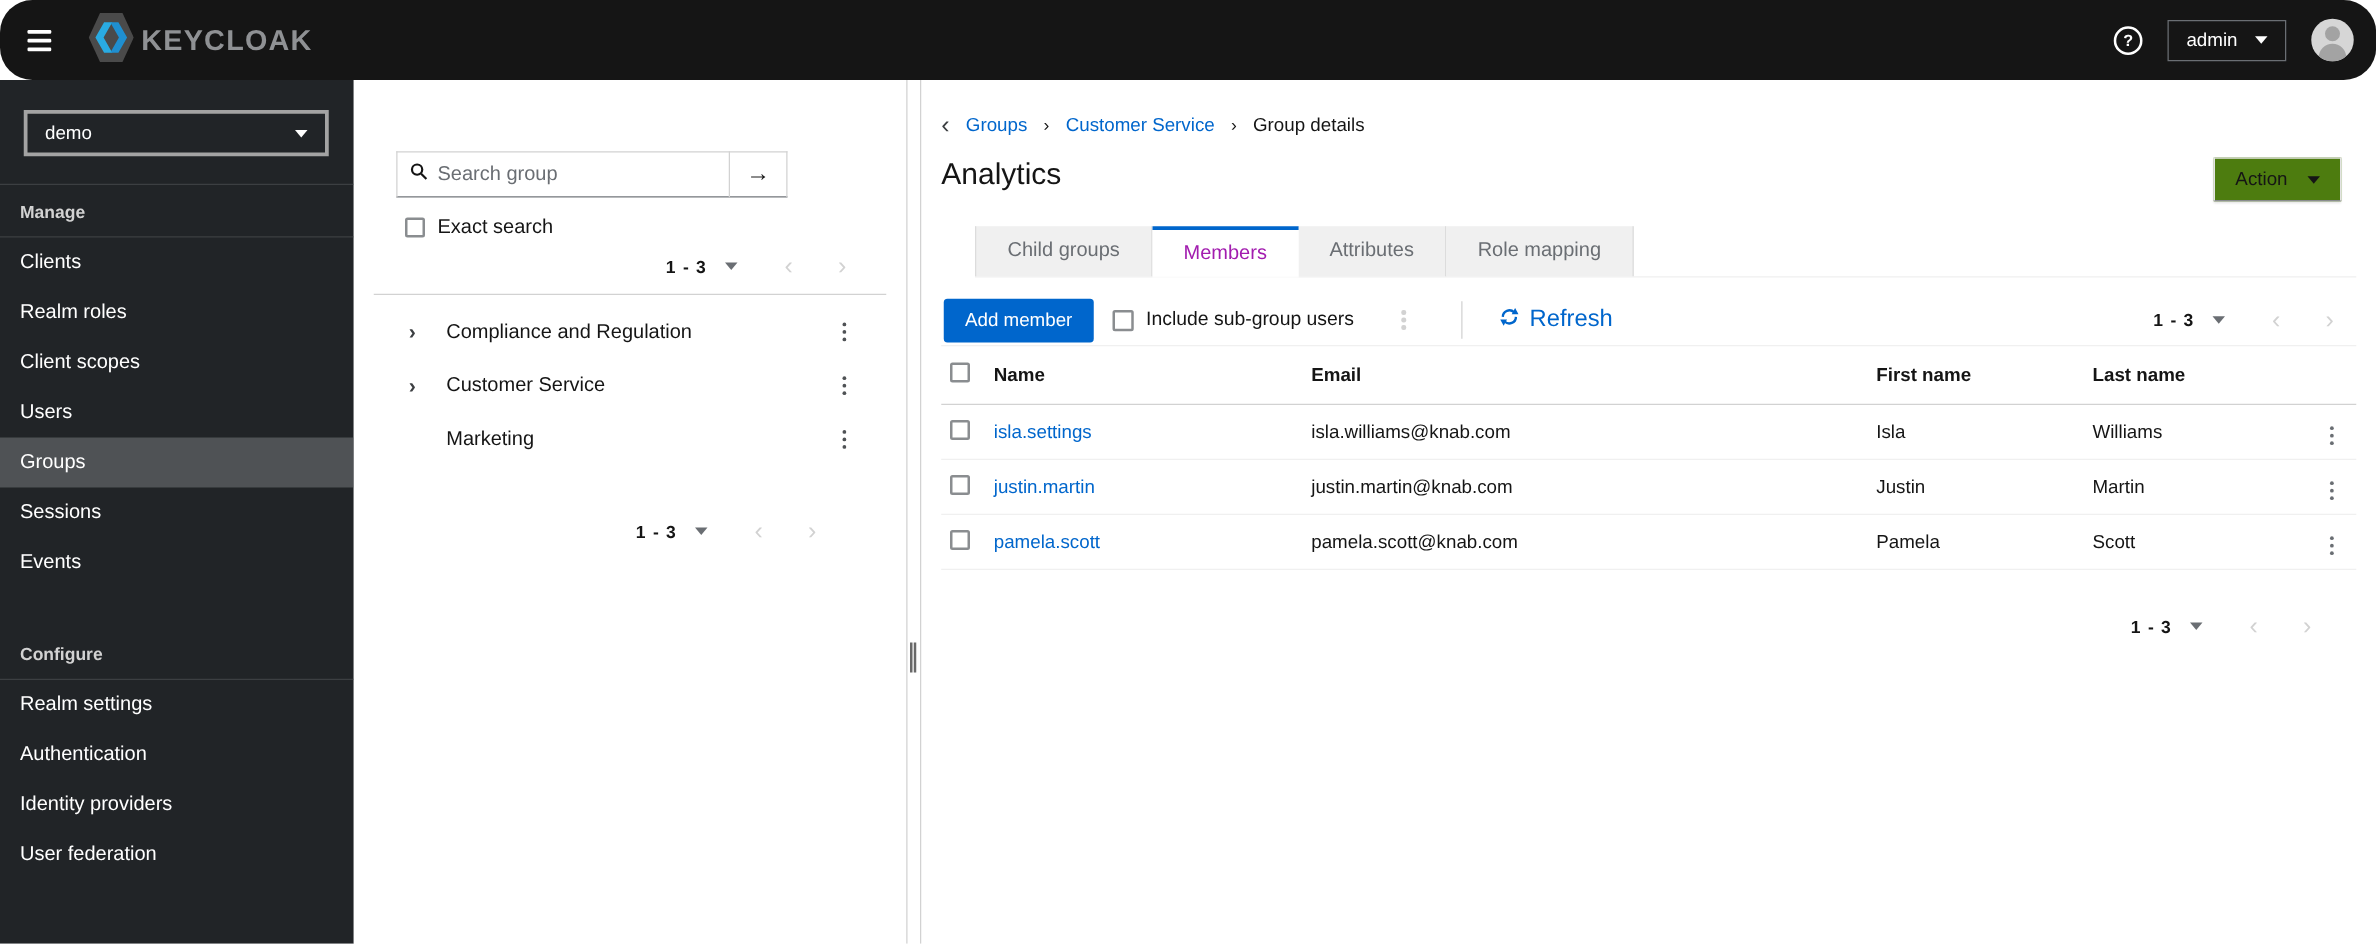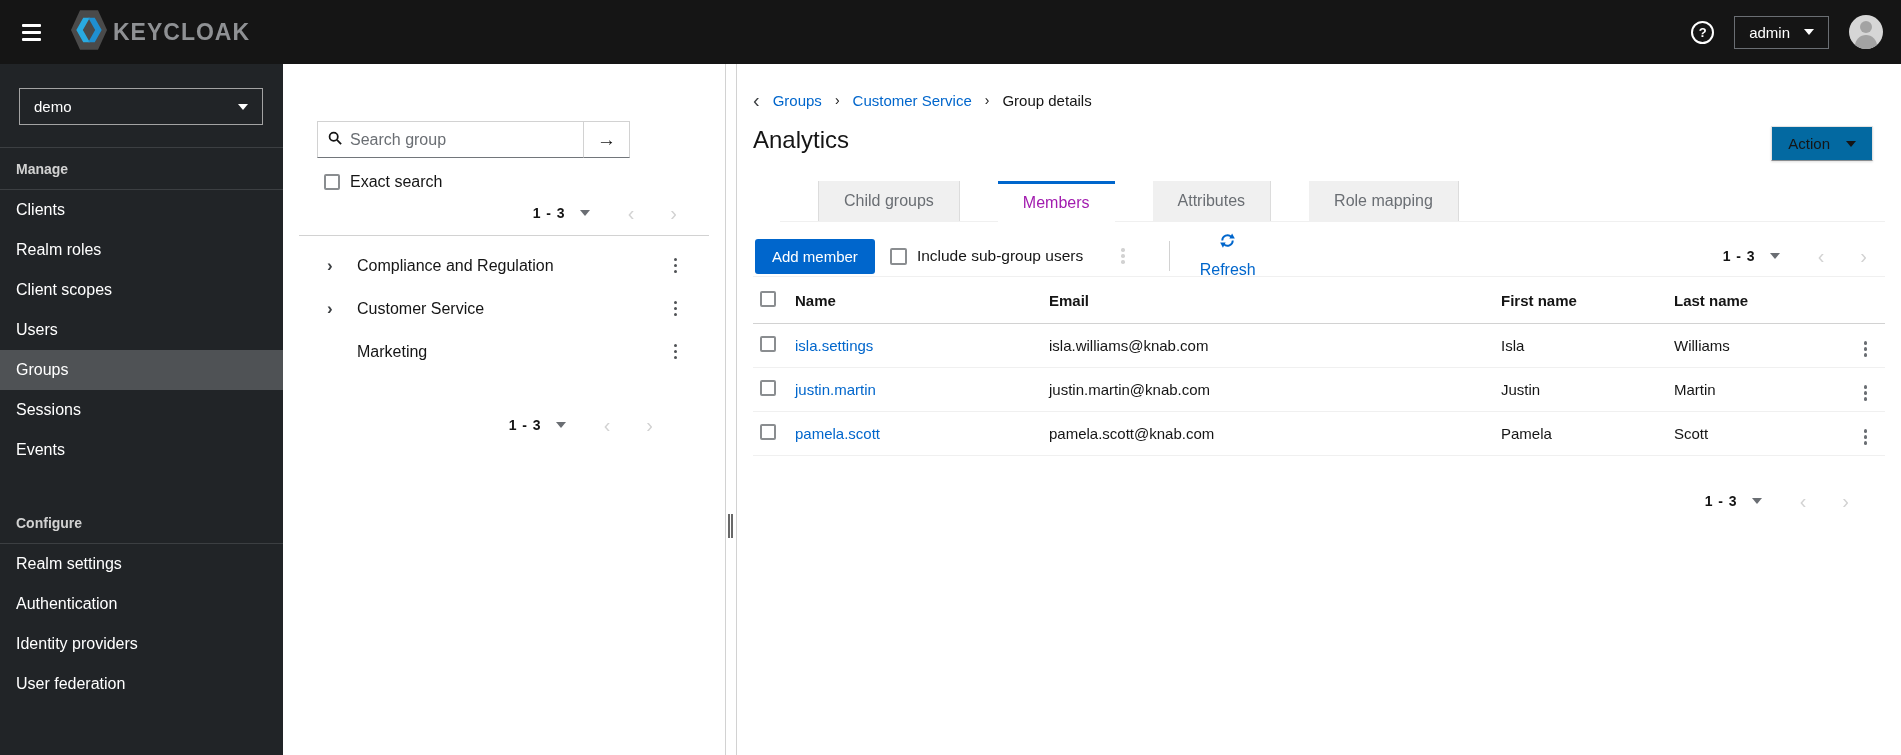"KEYCLOAK" .masthead { border-radius: none -> 26px }
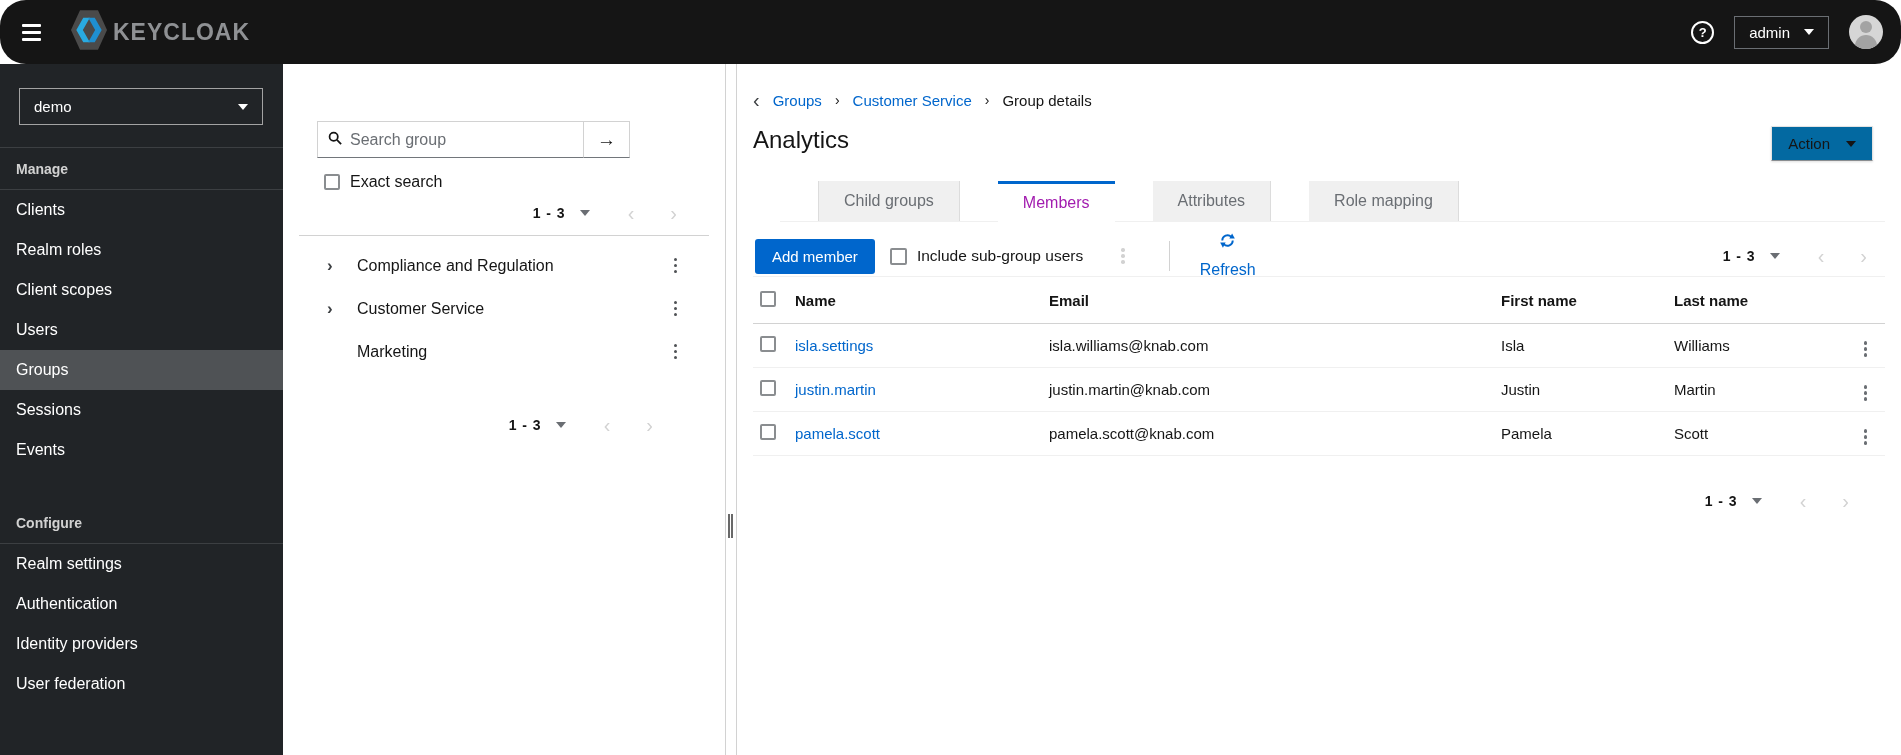"demo" .realm-select { border: 1px solid #a3a3a3 -> 3px solid #a3a3a3 }
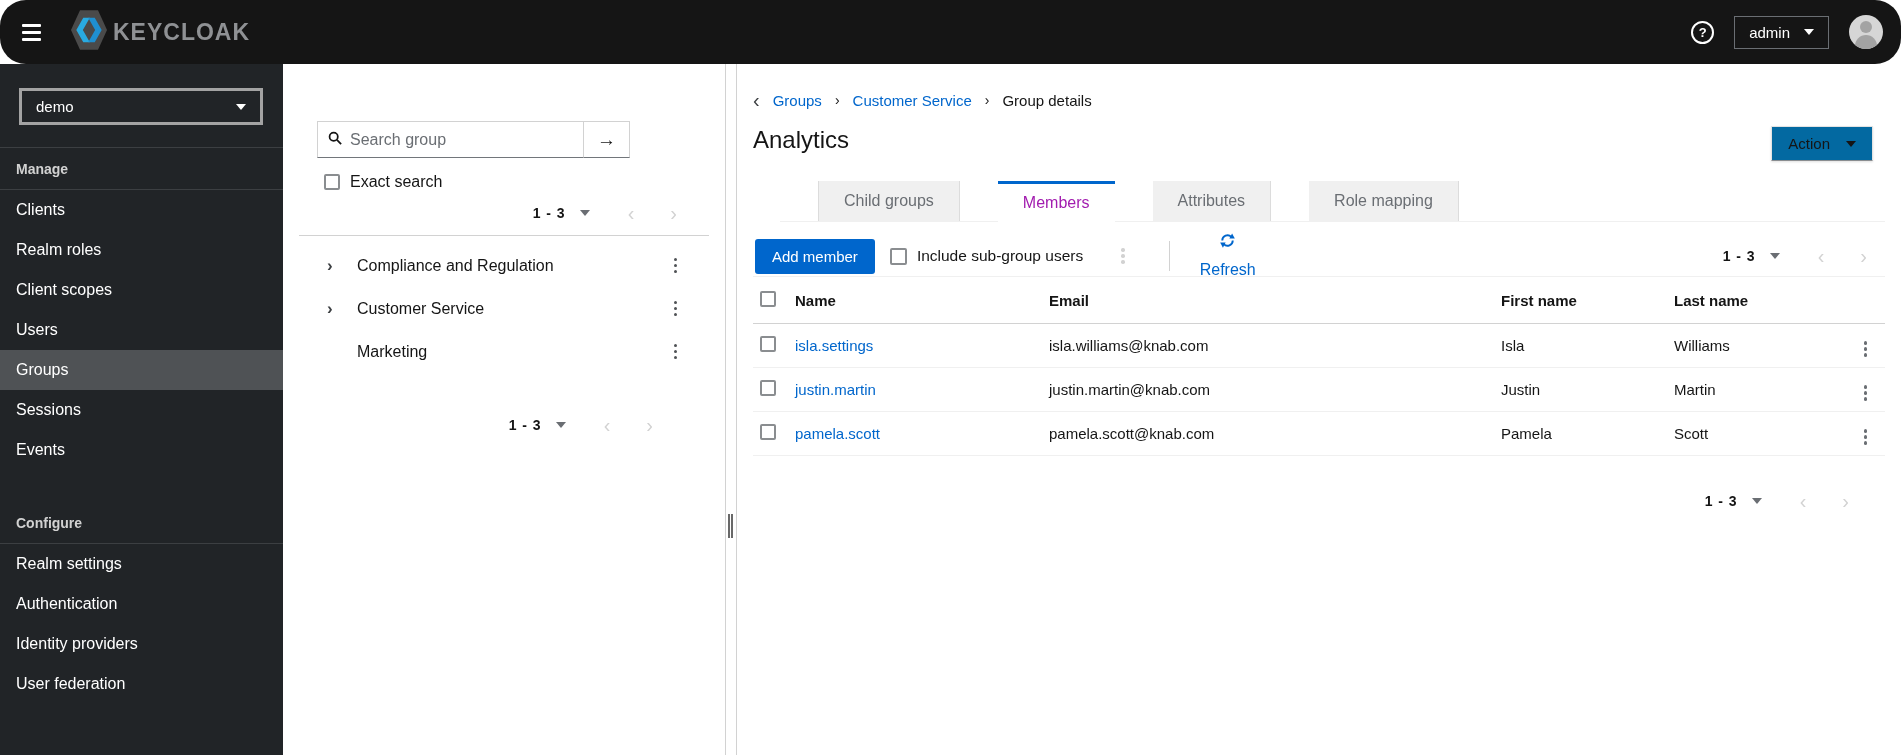"Action" .action-dd { background: #0369a1 -> #4d7c0f }
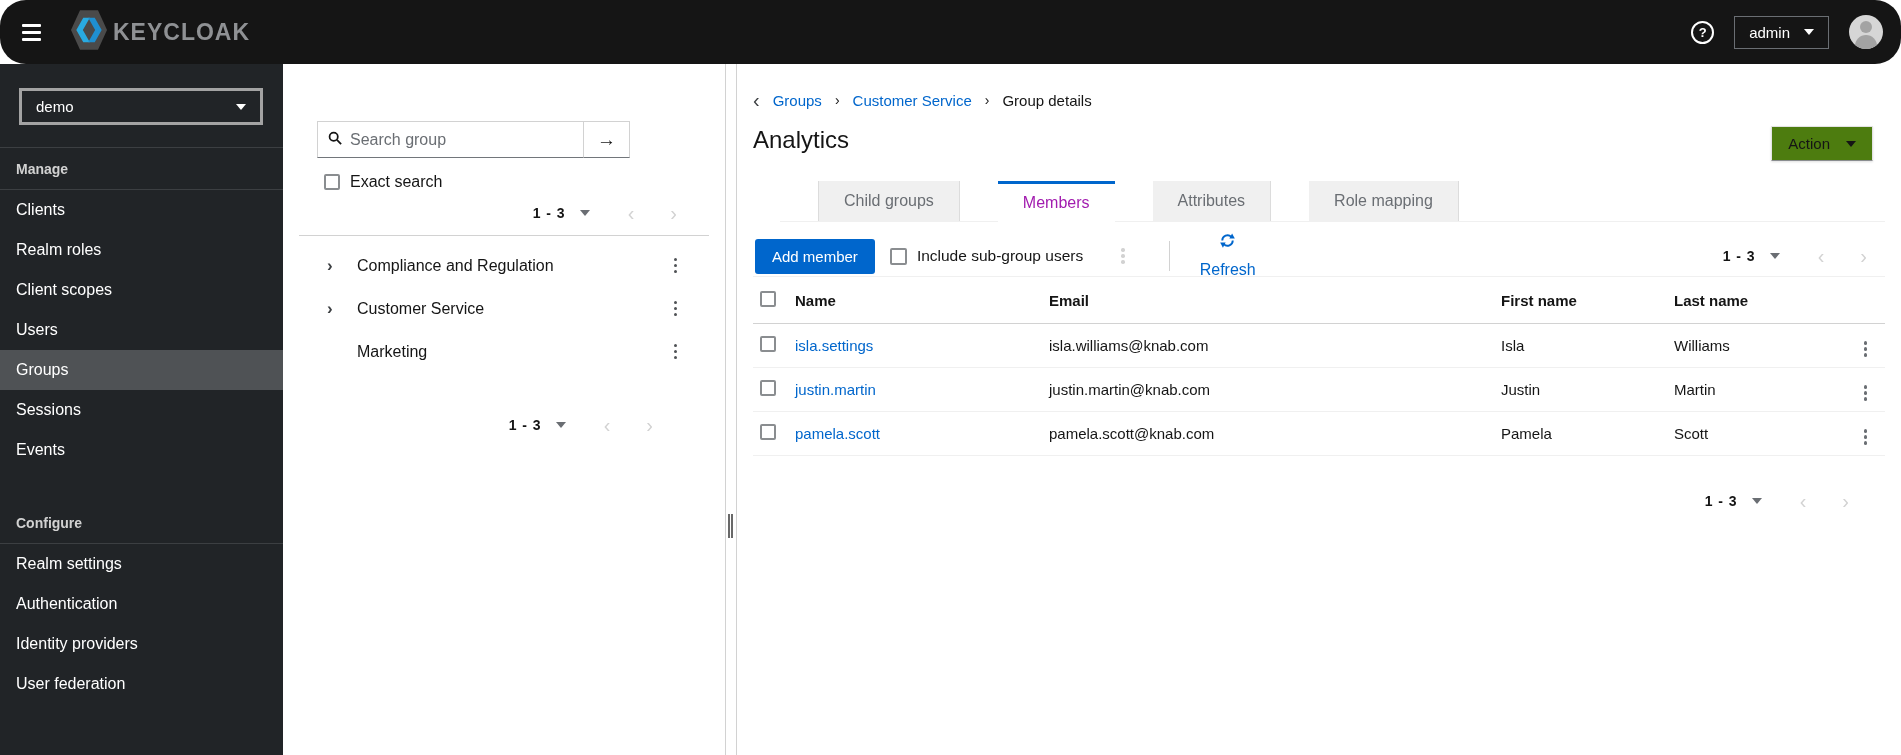"Child groups" .tab { margin-left: 38px -> none }
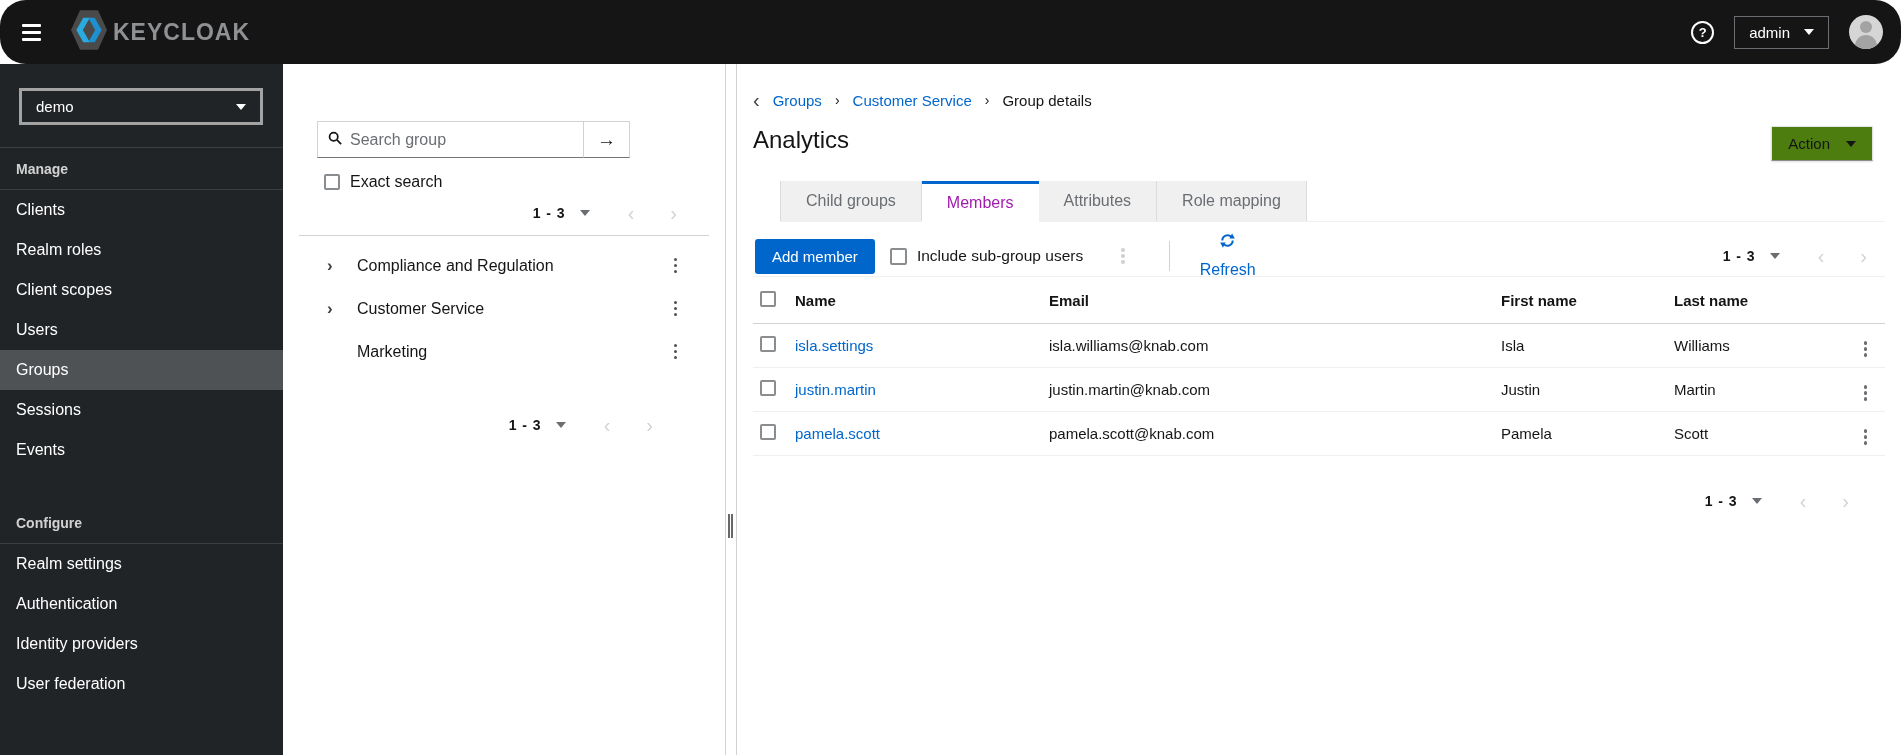"Refresh" .refresh { flex-direction: column -> none; font-size: 16px -> 19px }
